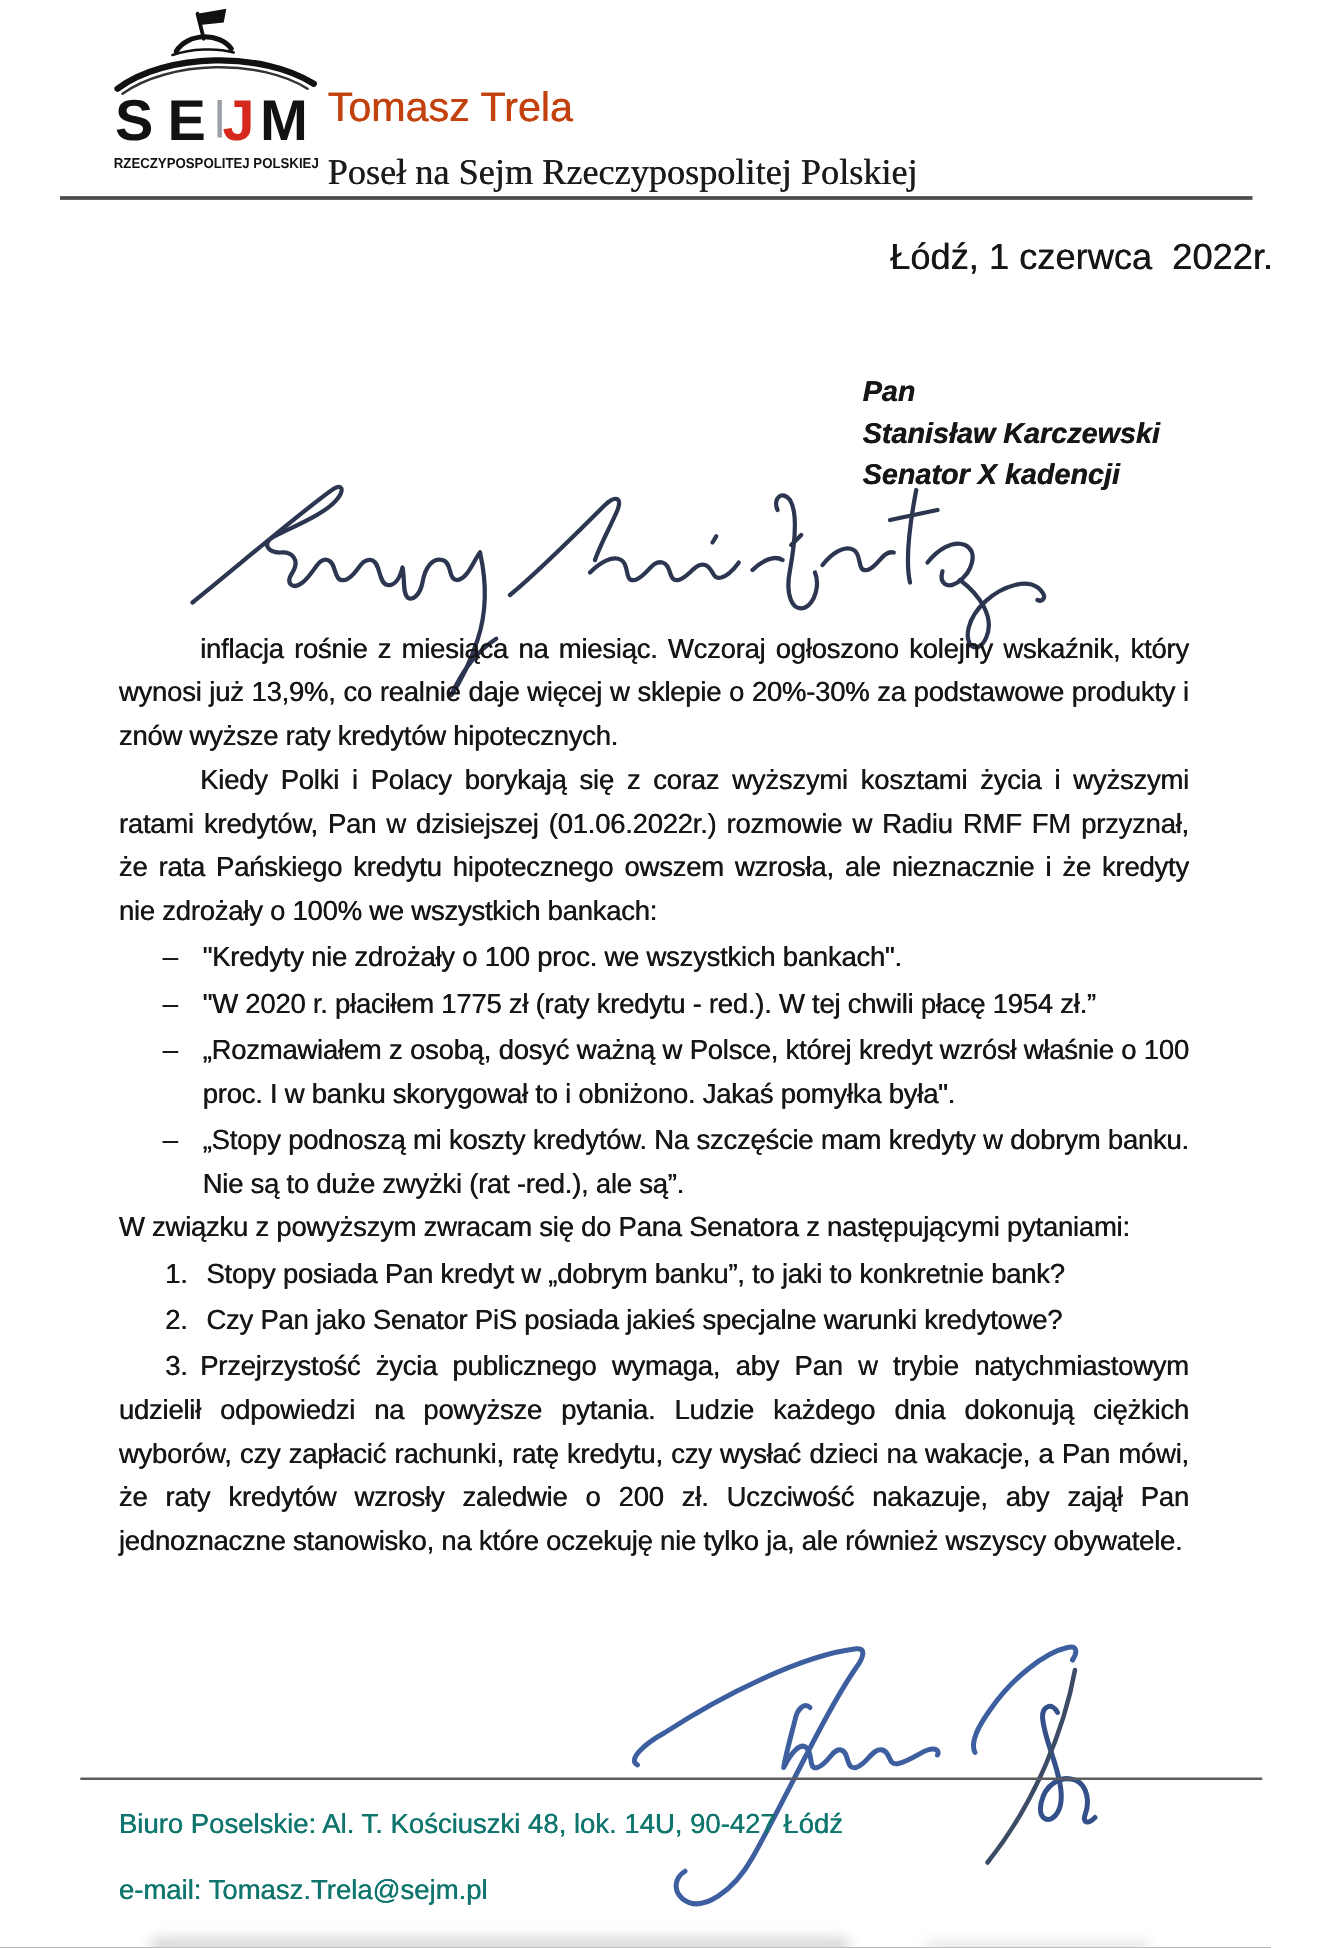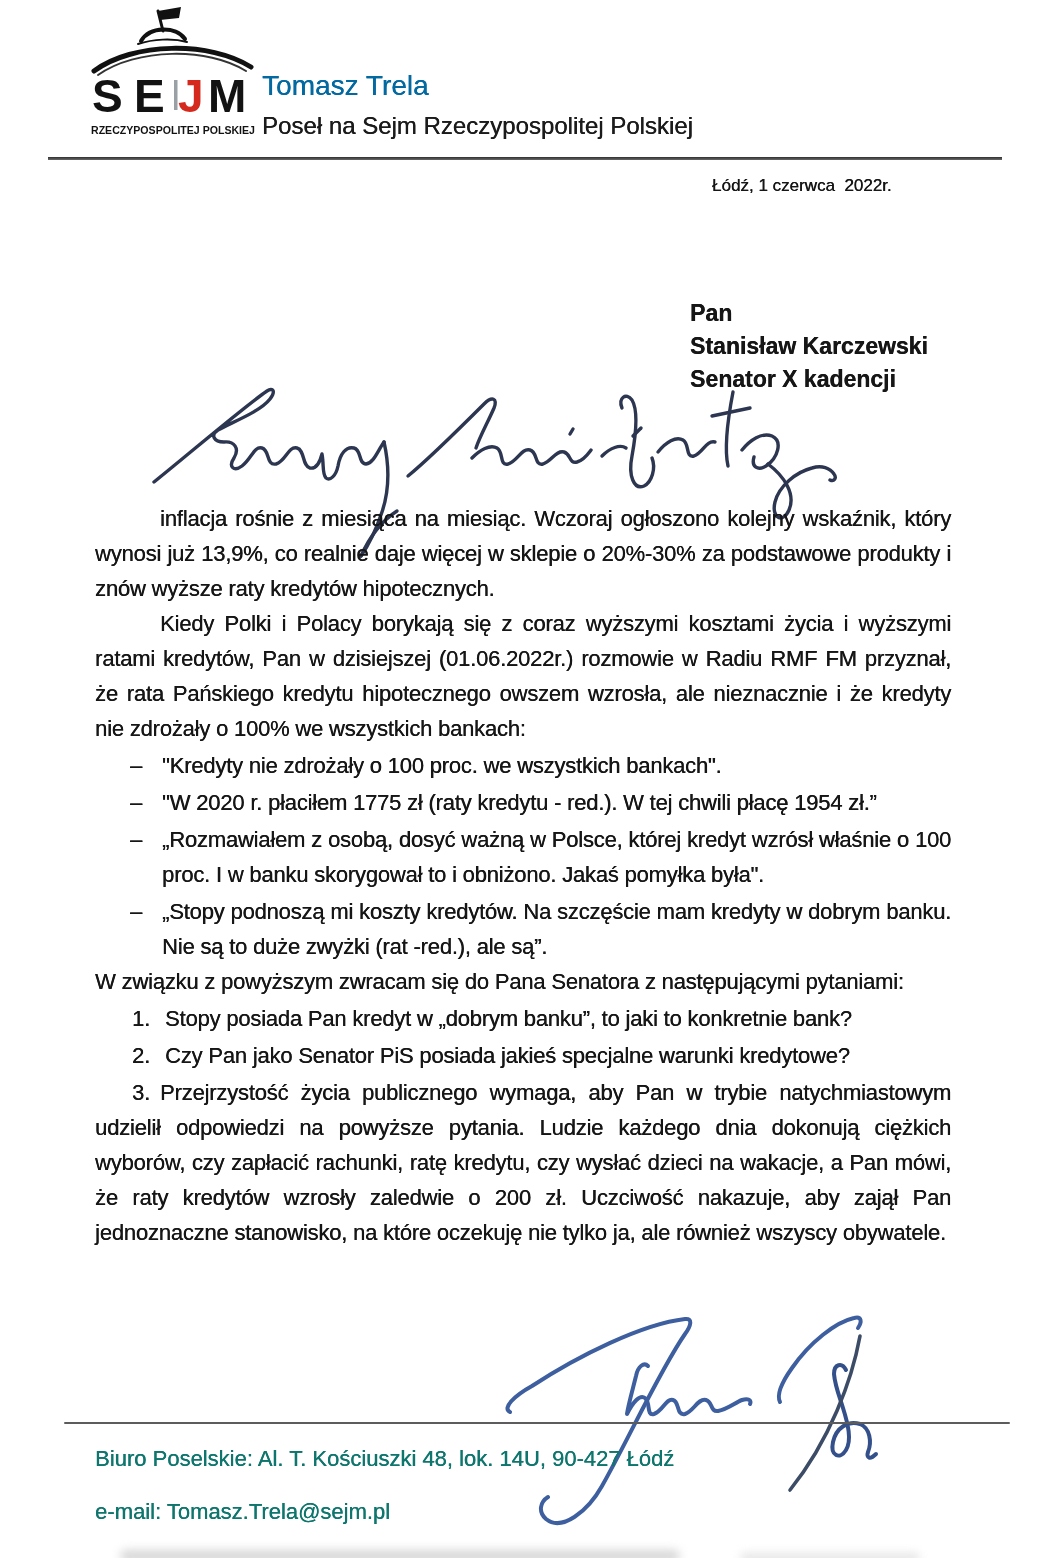"Tomasz Trela" .sender-name { color: #0369a1 -> #c2410c; font-size: 28px -> 33px }
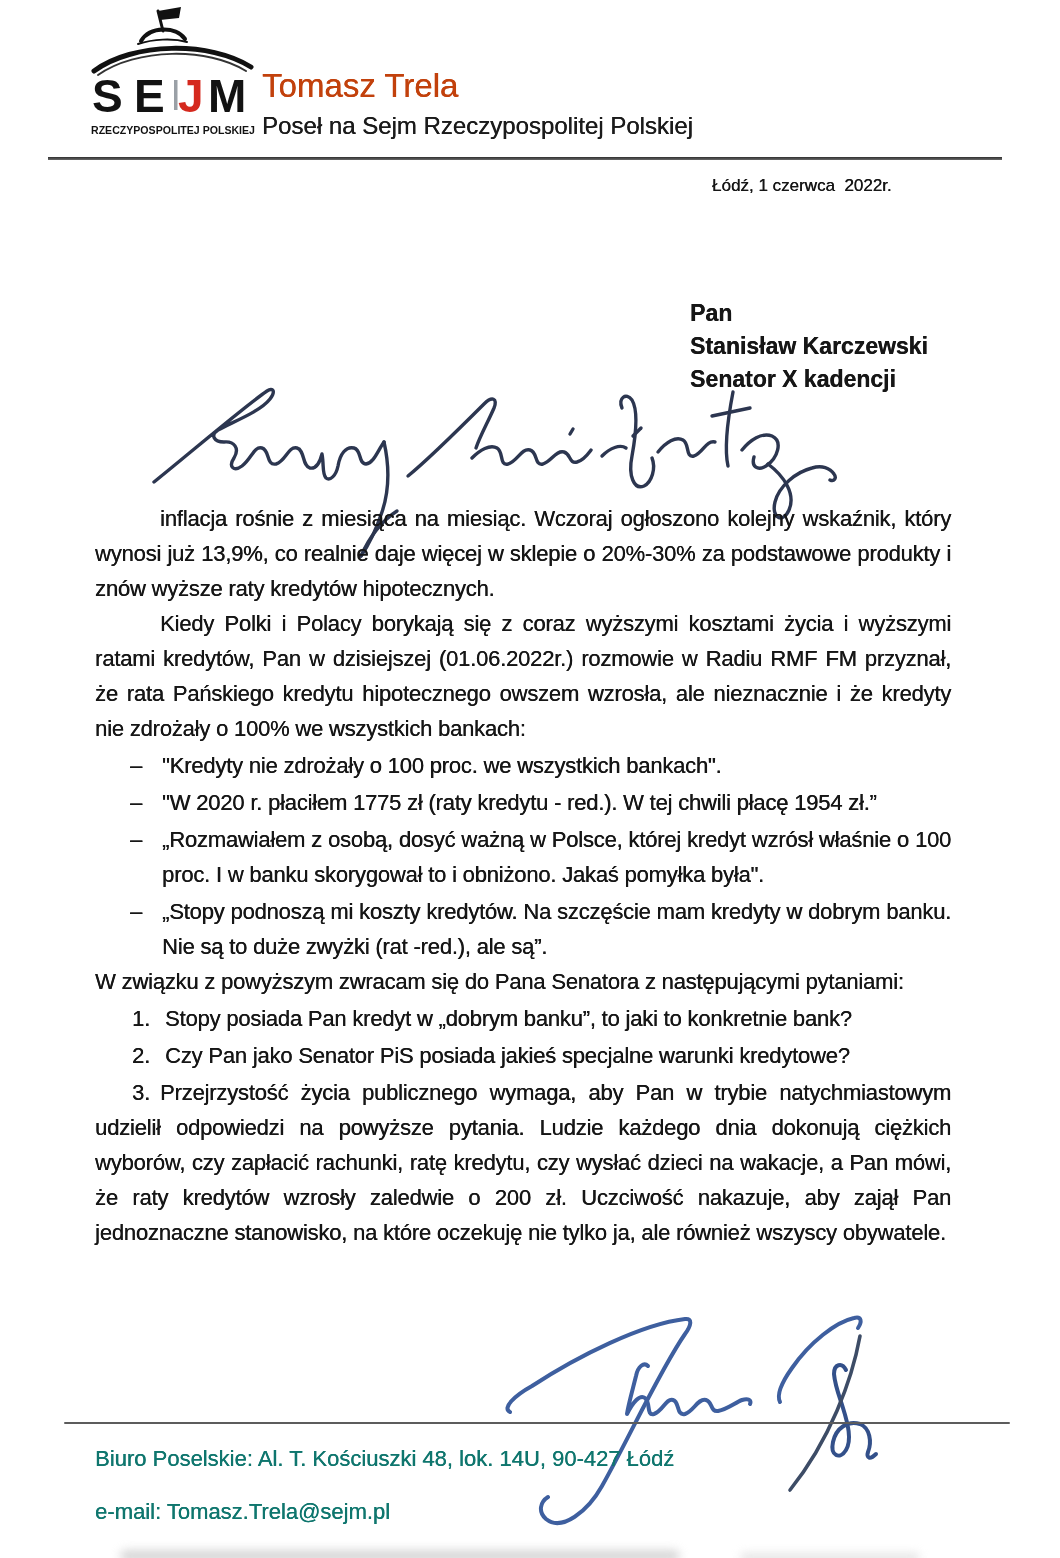"Poseł na Sejm Rzeczypospolitej Polskiej" .sender-title { font-family: none -> Liberation Serif, serif; font-size: 24px -> 29px; margin-top: 8px -> 20px }
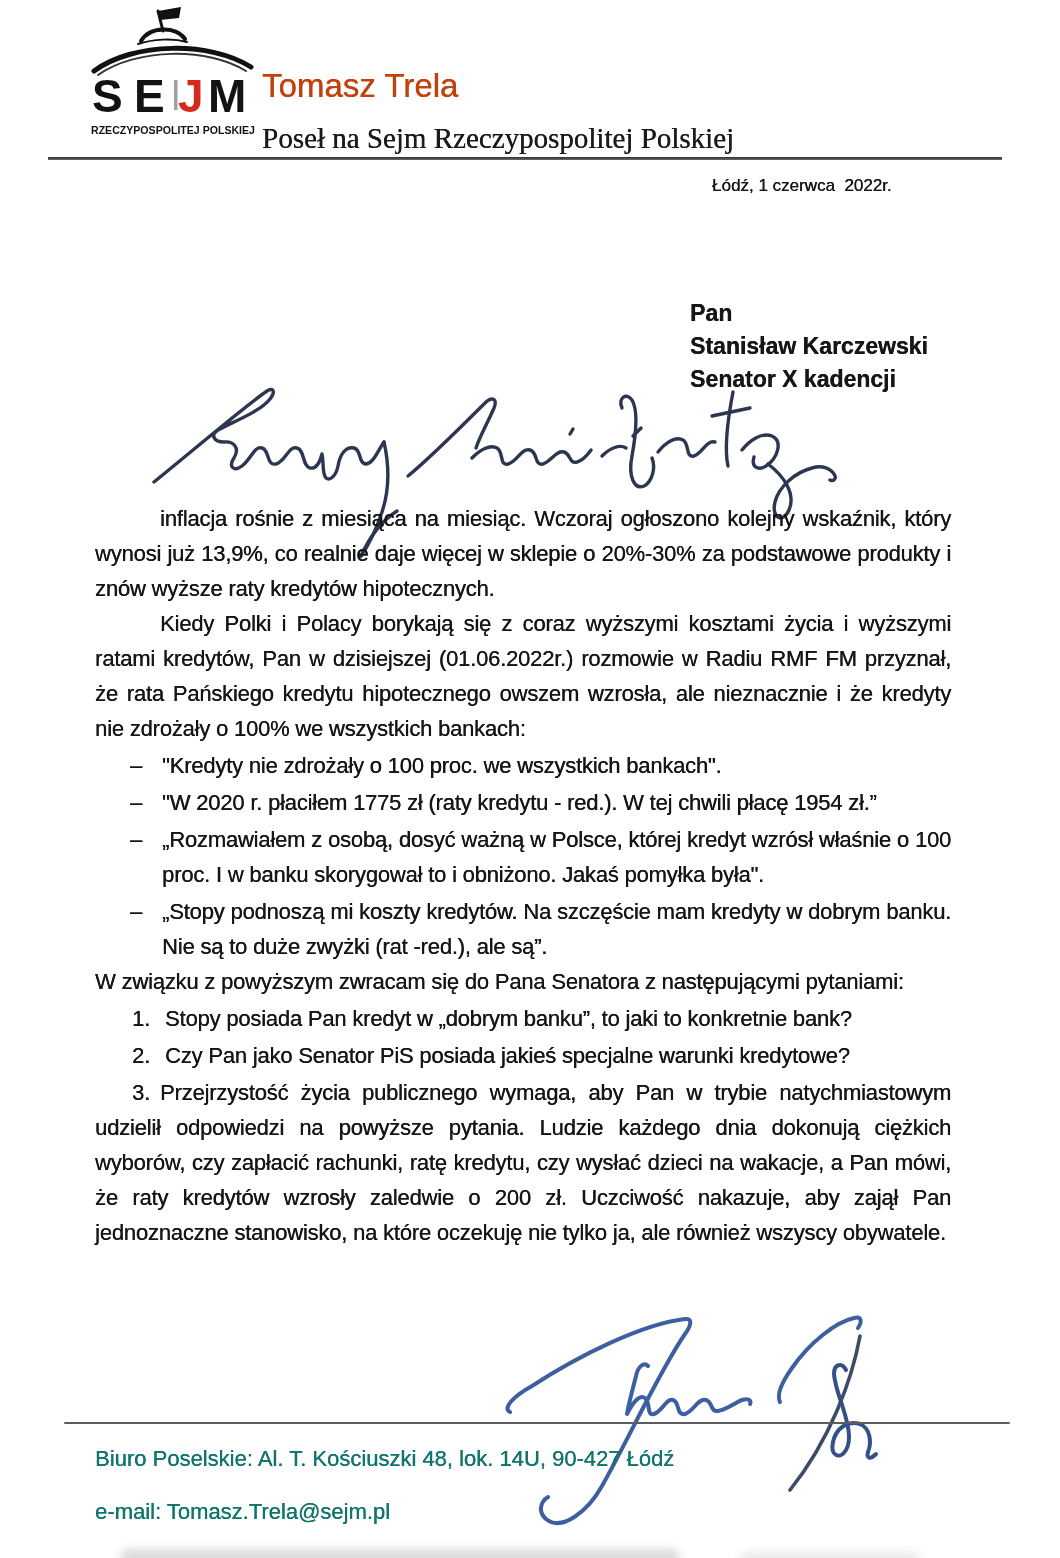"Łódź, 1 czerwca 2022r." .dateline { font-size: 17px -> 29px; top: 176px -> 190px }
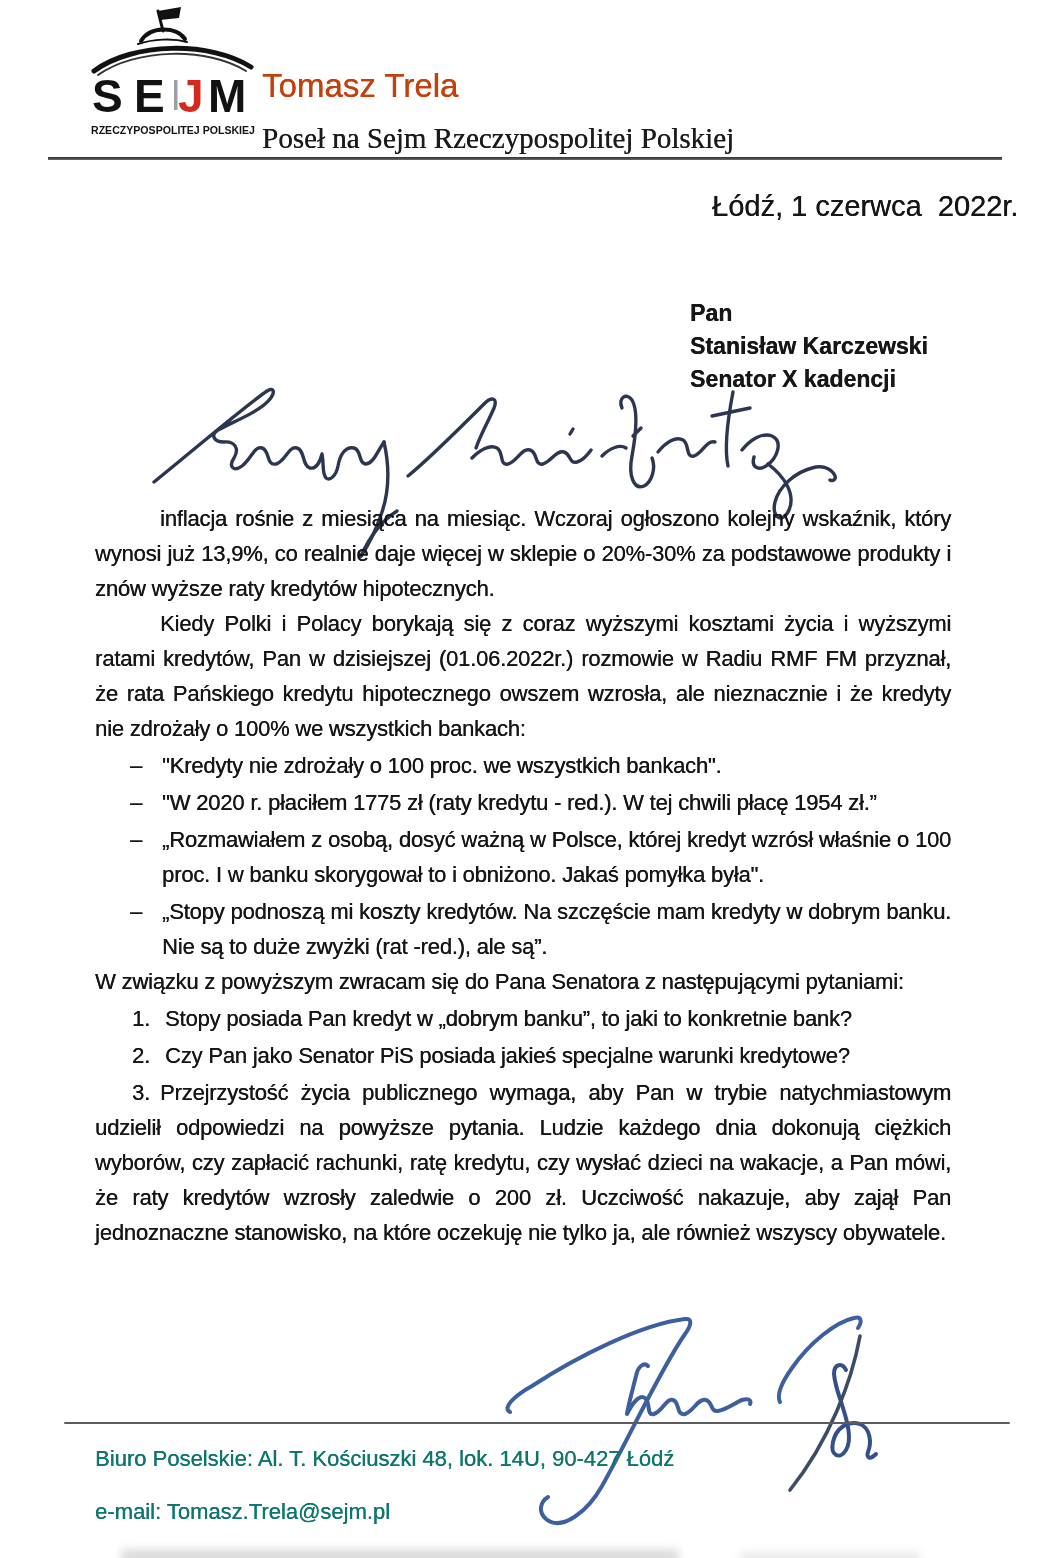"Pan" .addressee { font-style: none -> italic }
